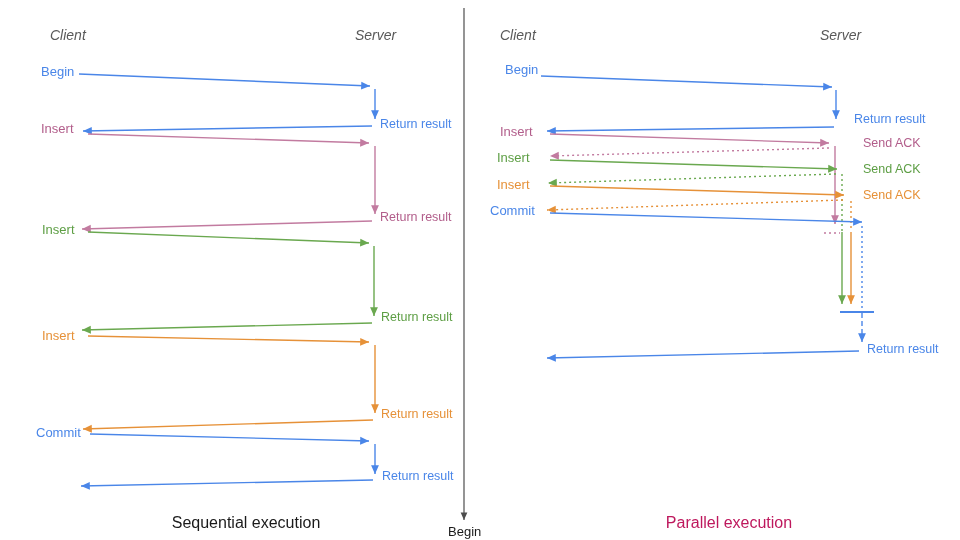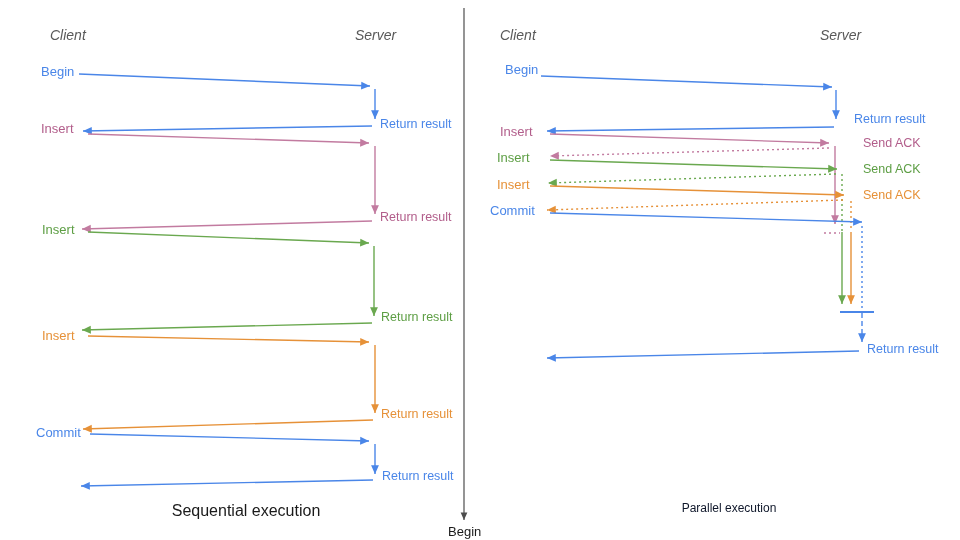"Sequential execution" .lbl.center { margin-top: none -> 12px }
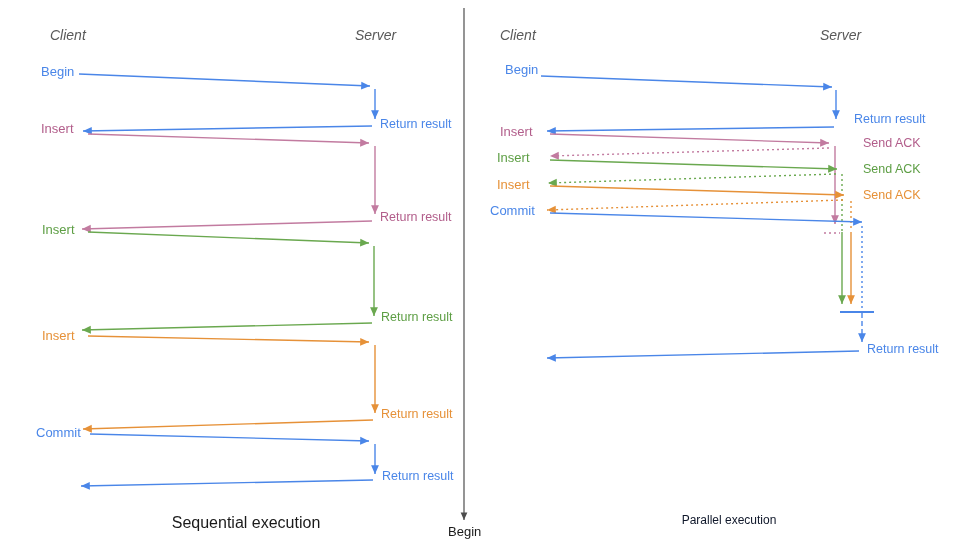"Parallel execution" div.lbl { color: #0f172a -> #be185d; font-size: 12px -> 16px }
